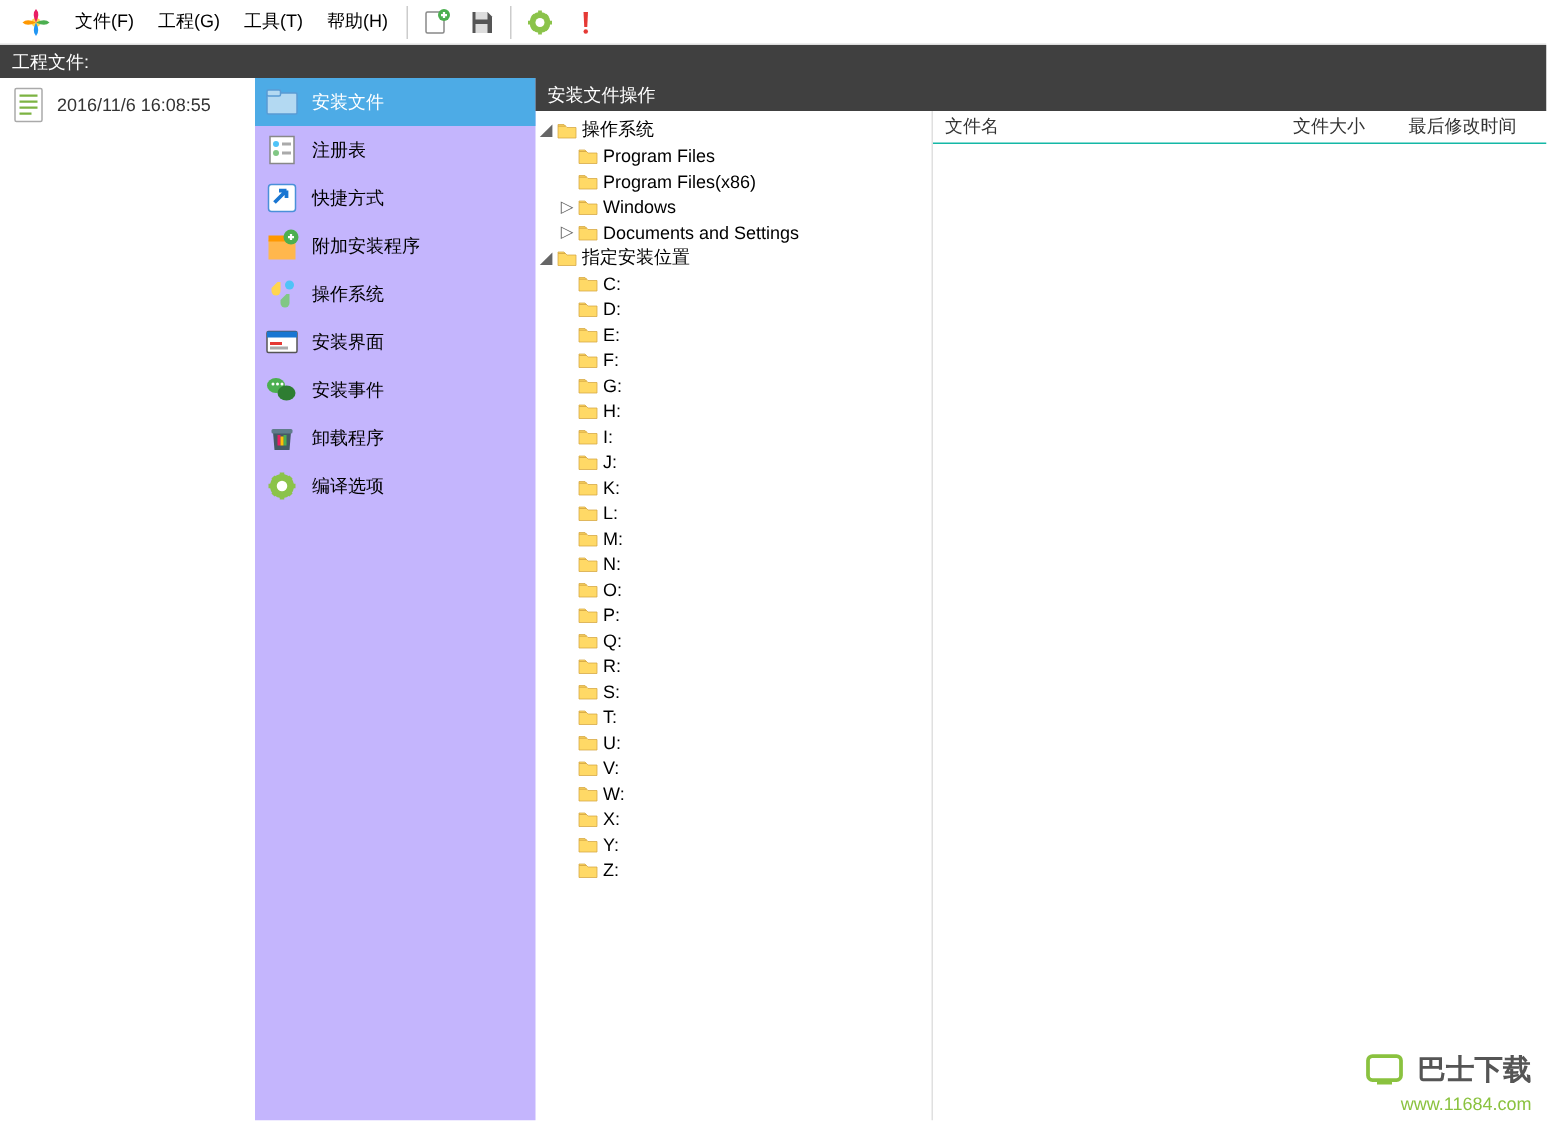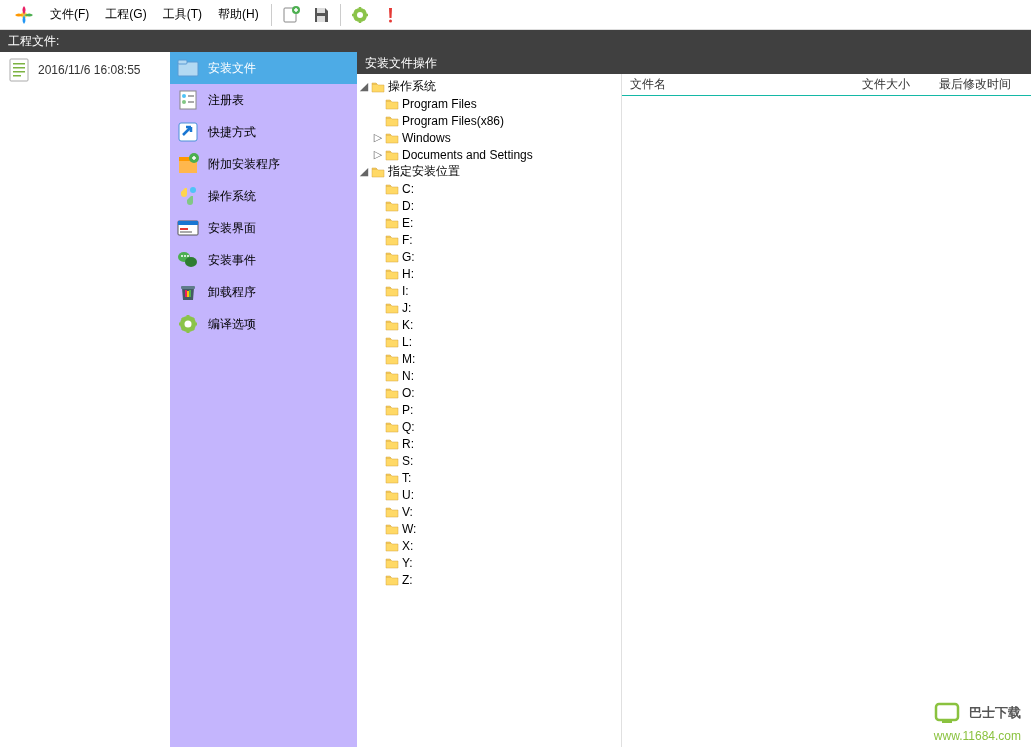"巴士下载" span { font-size: 13px -> 19px }
